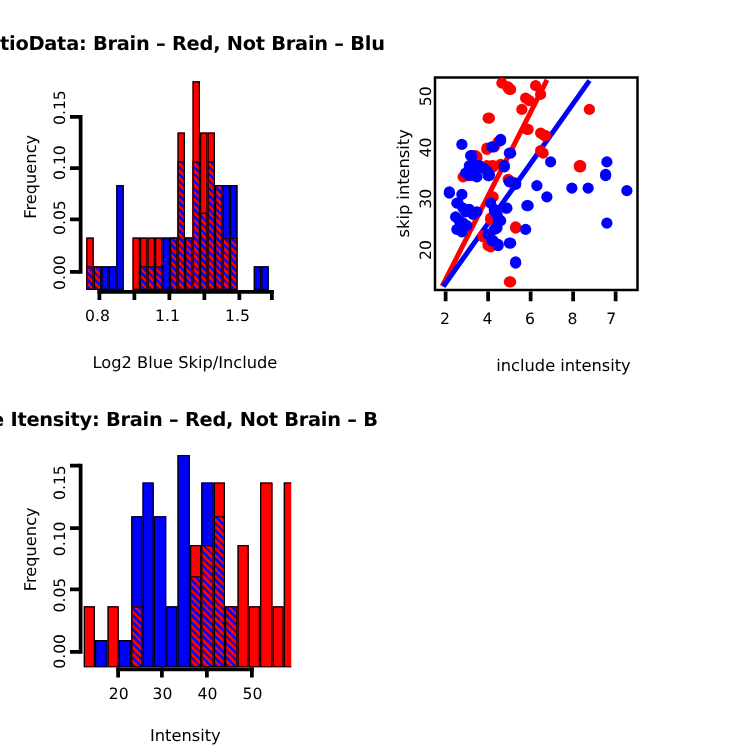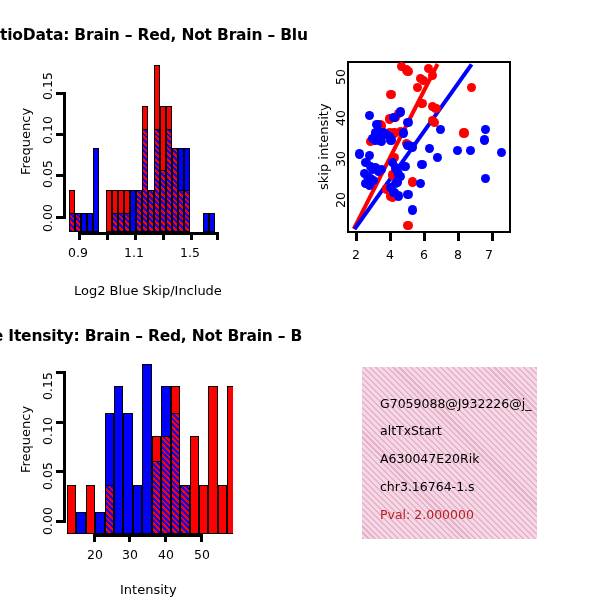"0.9" div.ticklab { text: 0.9 -> 0.8 }
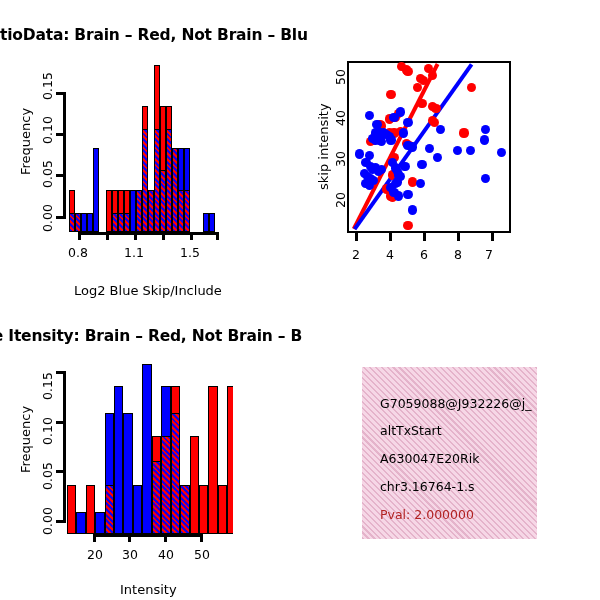"include intensity" div.axlabel { html: none -> <div>include intensity</div> }
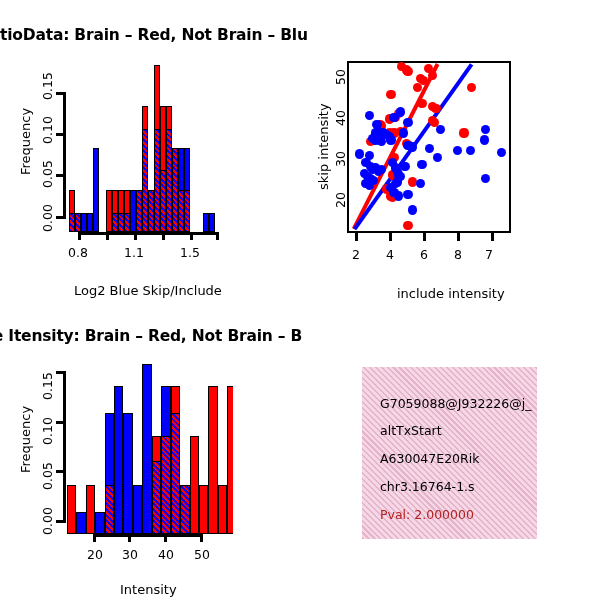"G7059088@J932226@j_" div.panel { html: <div> <div> <div>G7059088@J932226@j_</div> <div>altTxStart</div> <div>A630047E20Rik</div> <div>chr3.16764-1.s</div> <div>Pval: 2.000000</div> </div> </div> -> none }
